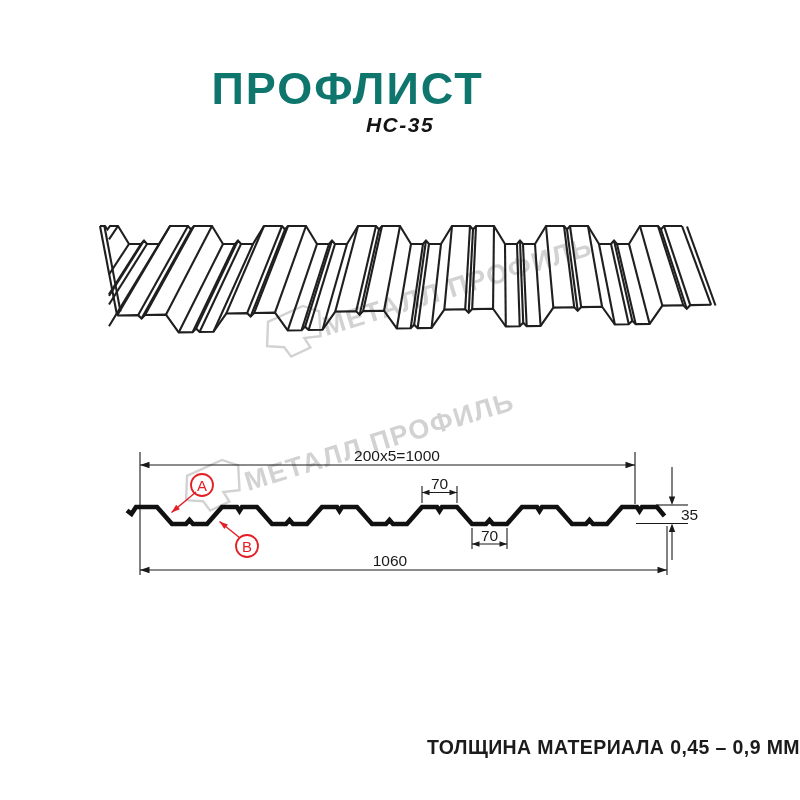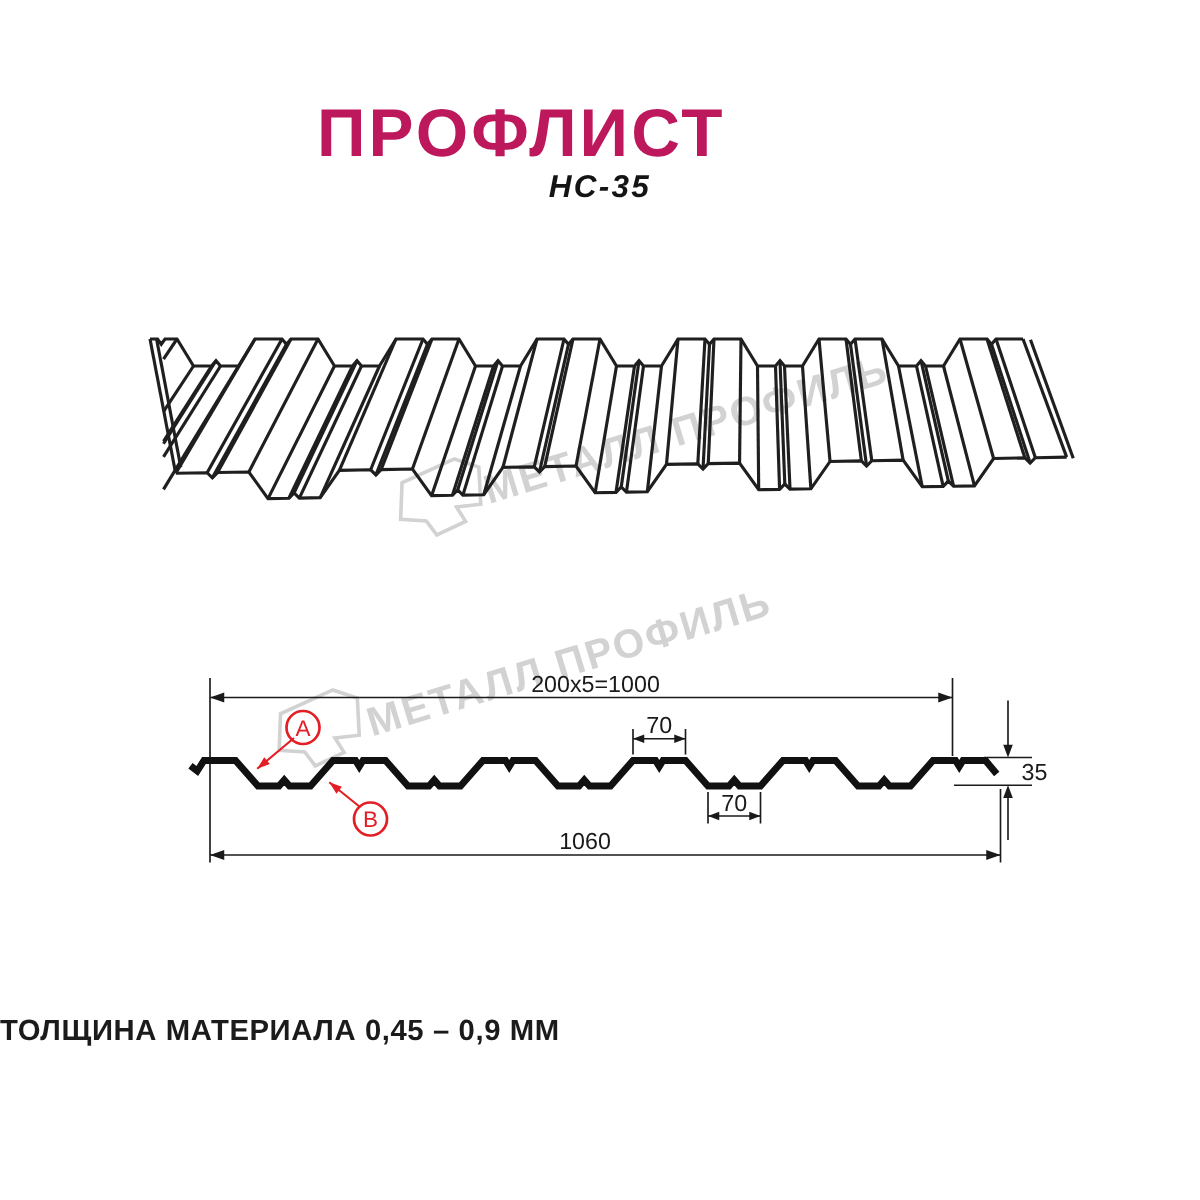"ПРОФЛИСТ" .title { color: #be185d -> #0f766e }
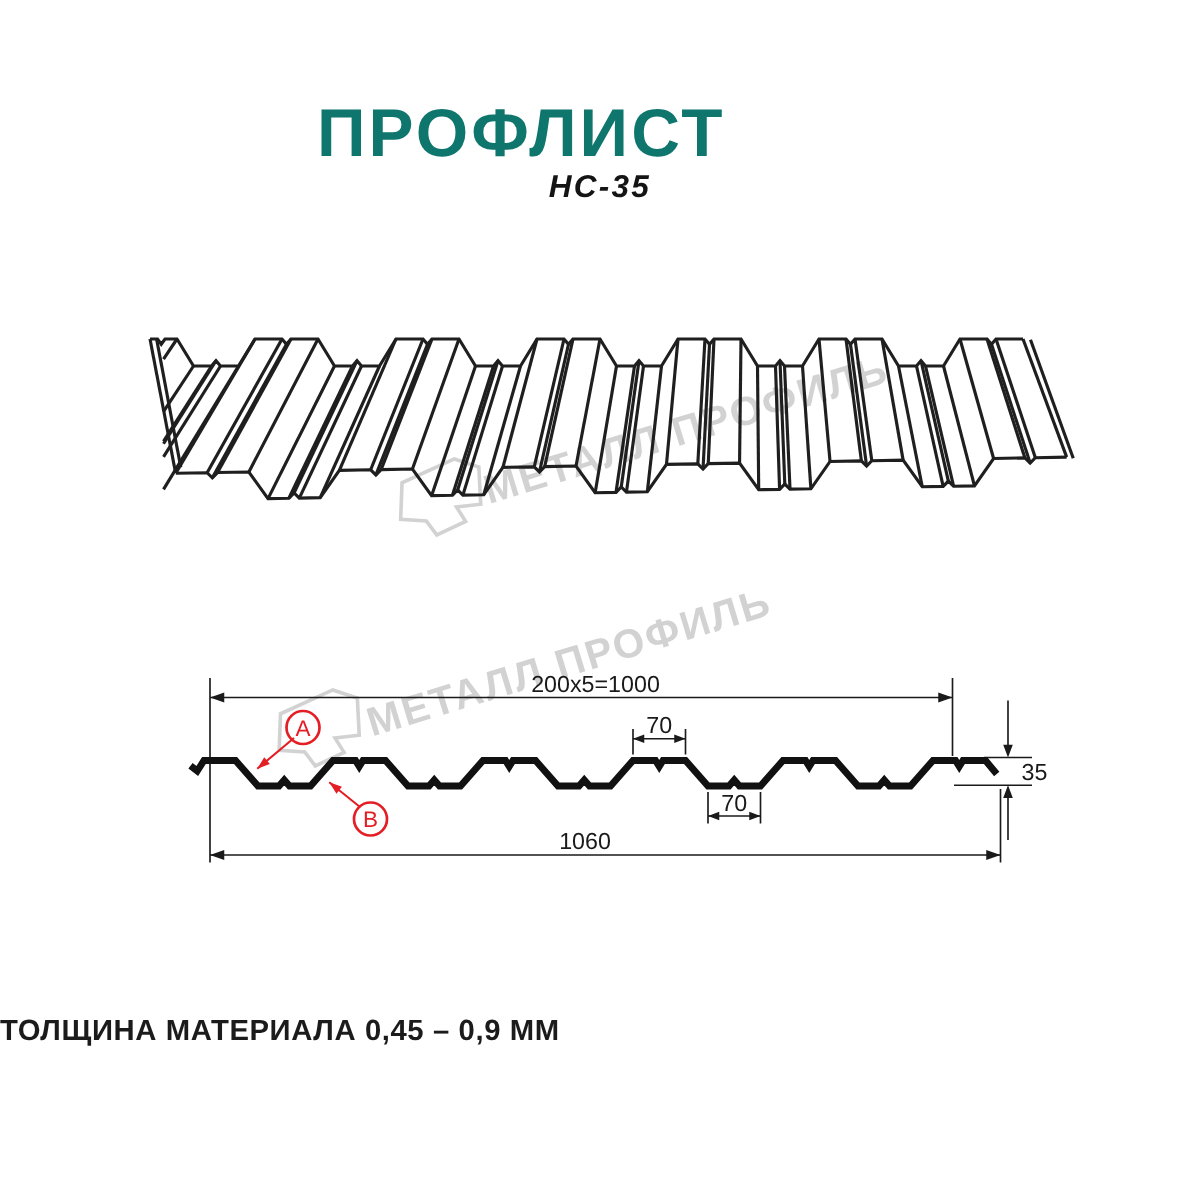"ТОЛЩИНА МАТЕРИАЛА 0,45 – 0,9" .footer-note { text-align: left -> right; top: 676px -> 736px }
